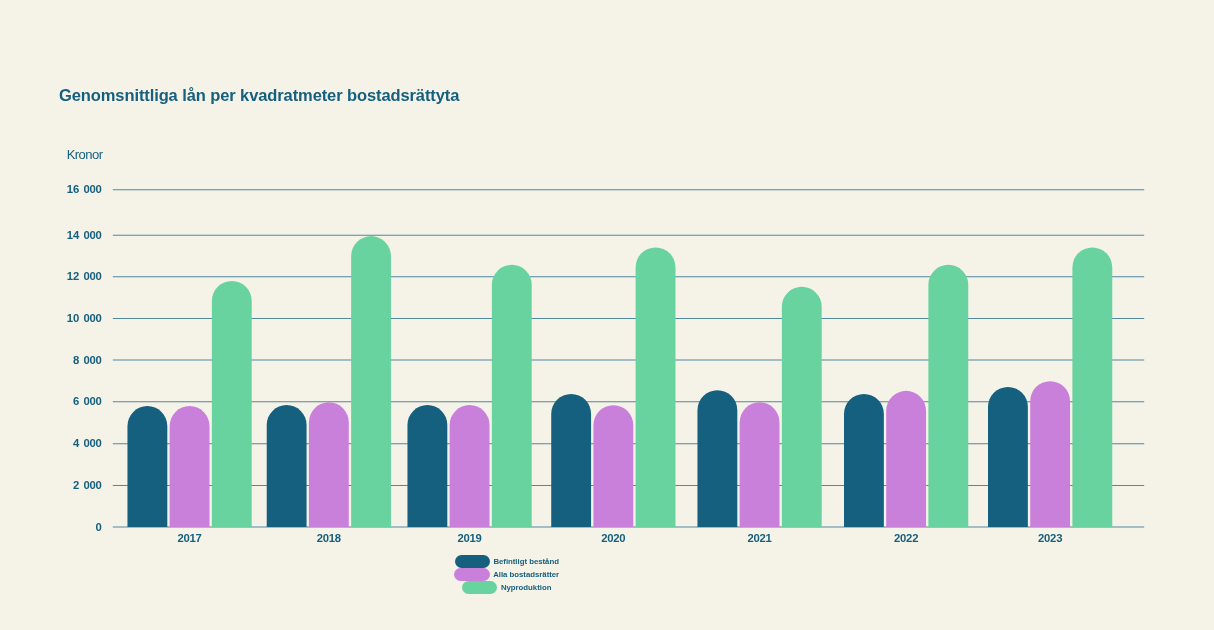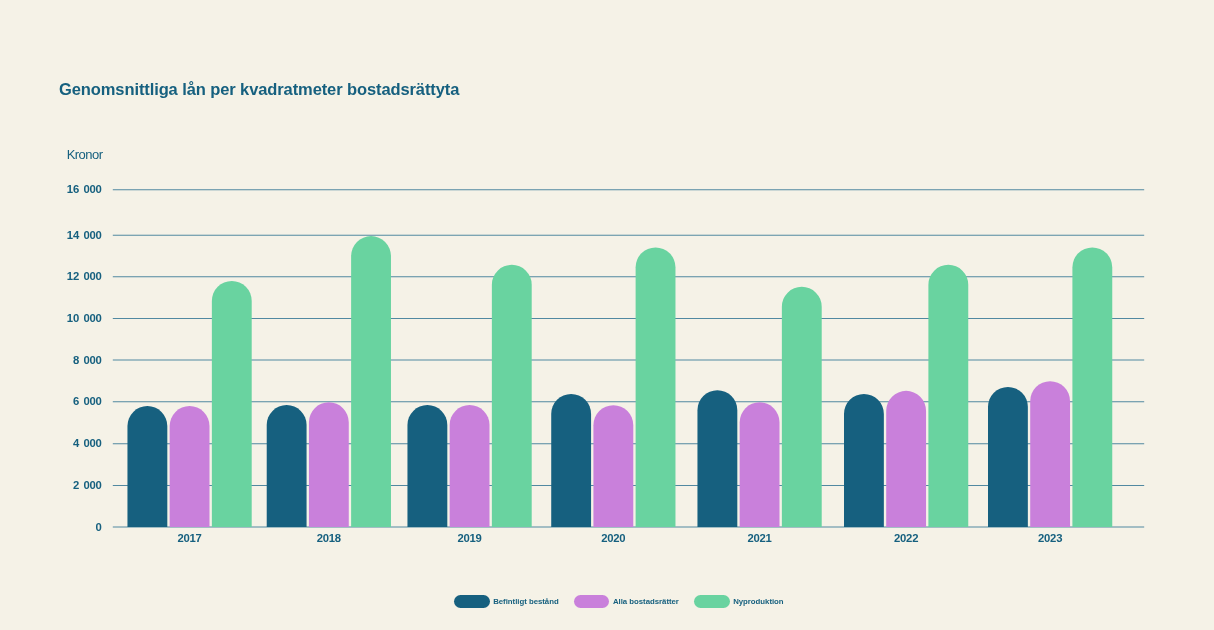"Genomsnittliga lån per kvadratmeter" #chart-title { top: 80px -> 86px }
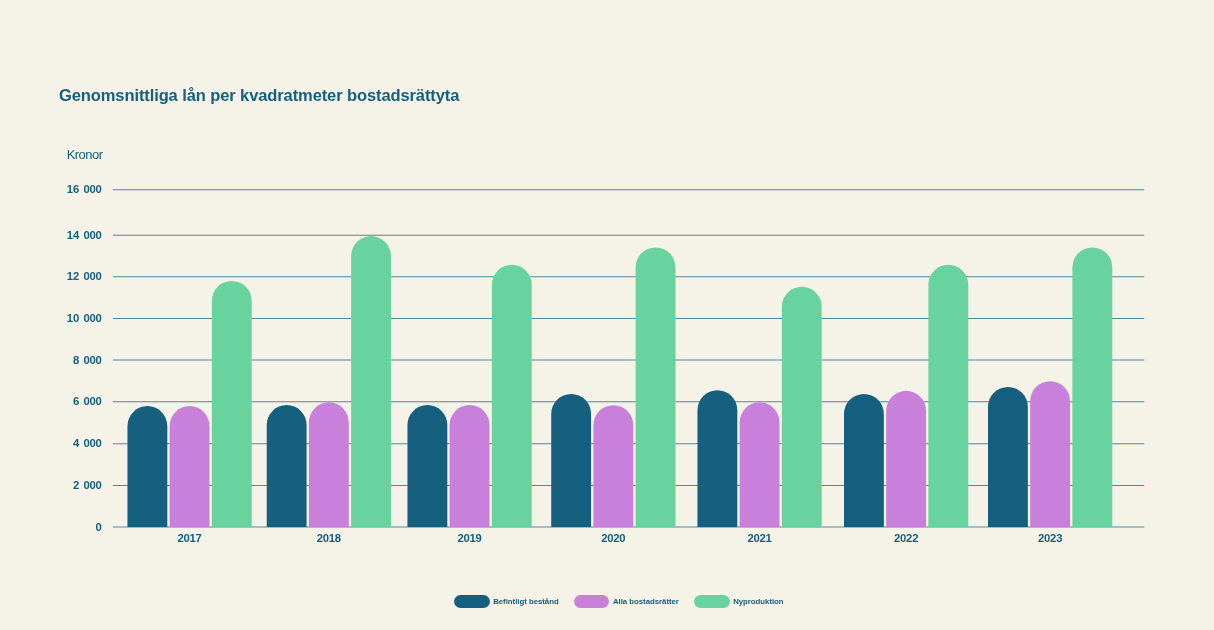"Befintligt bestånd" #legend { flex-direction: none -> column; top: 595px -> 555px }
